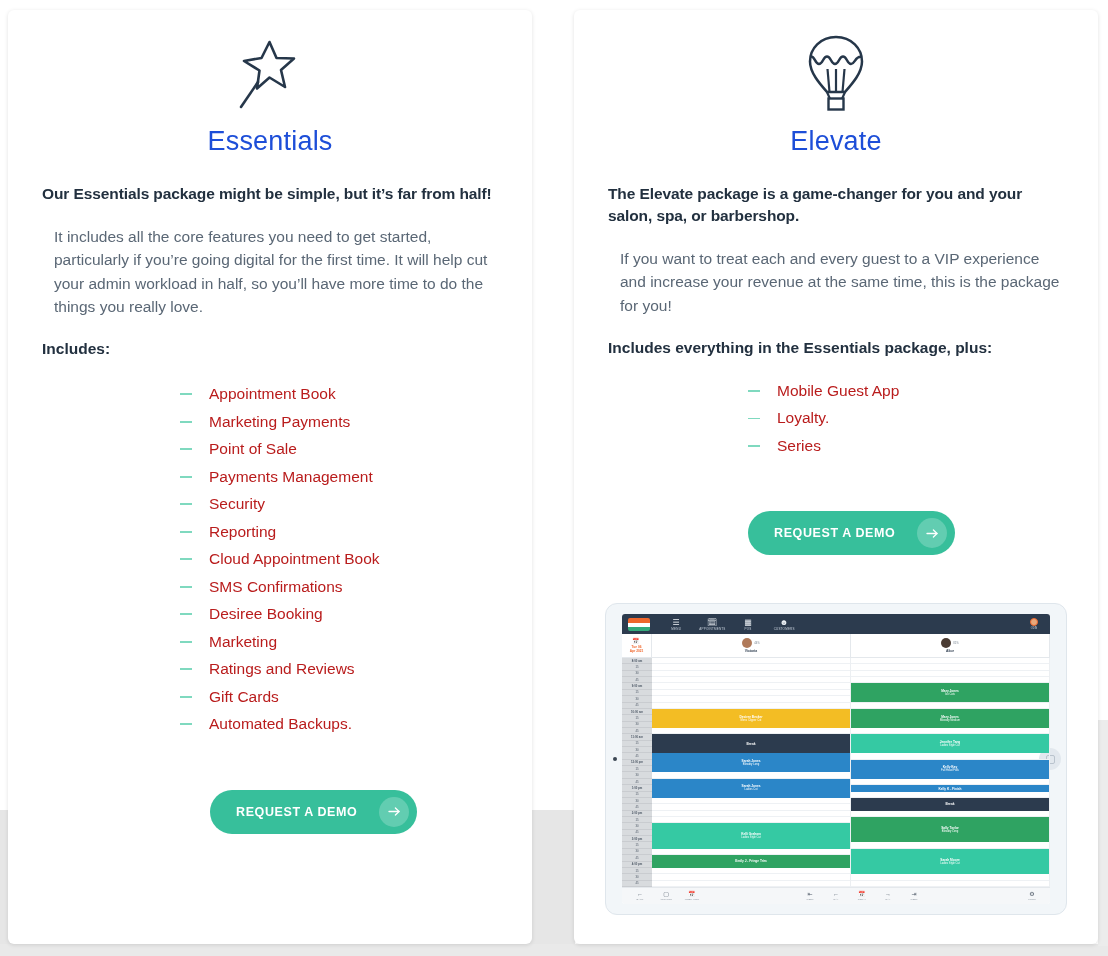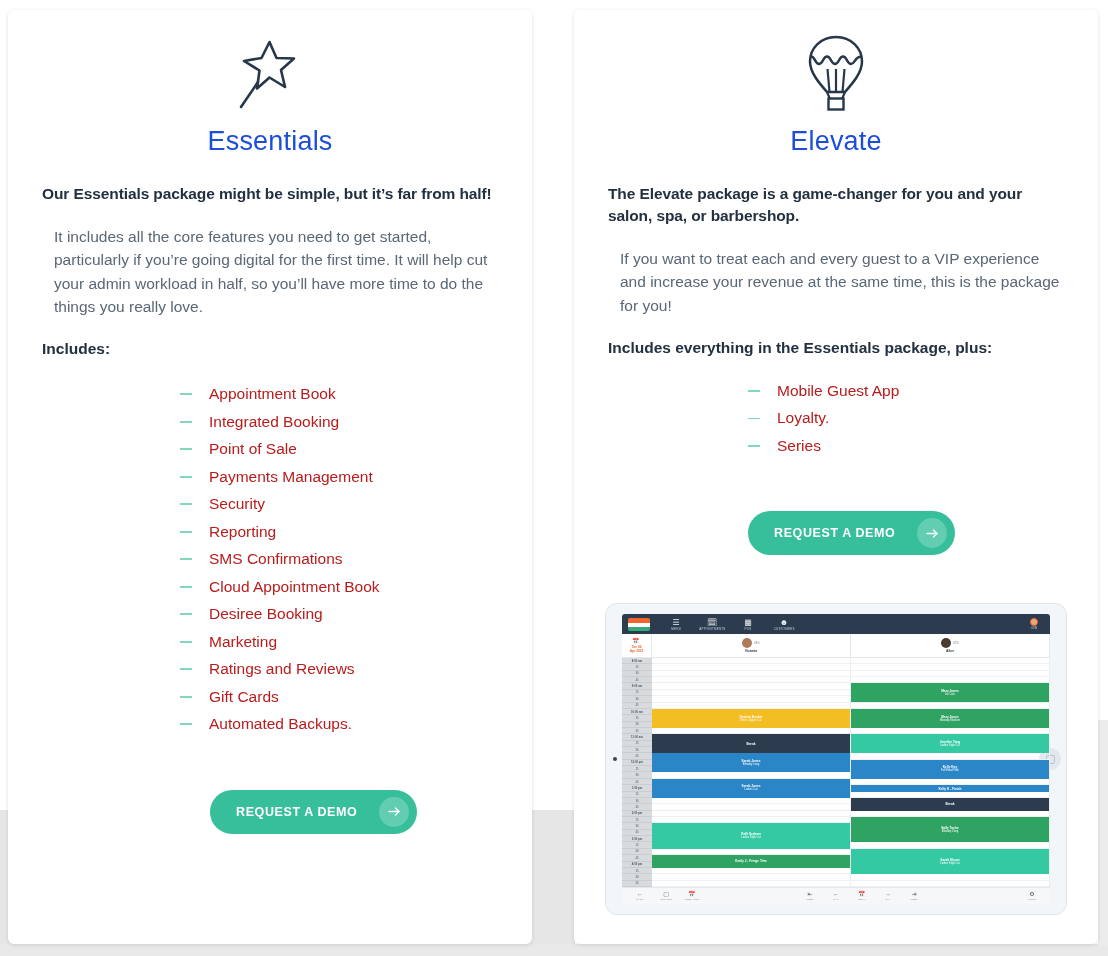"Integrated Booking" span { text: Integrated Booking -> Marketing Payments }
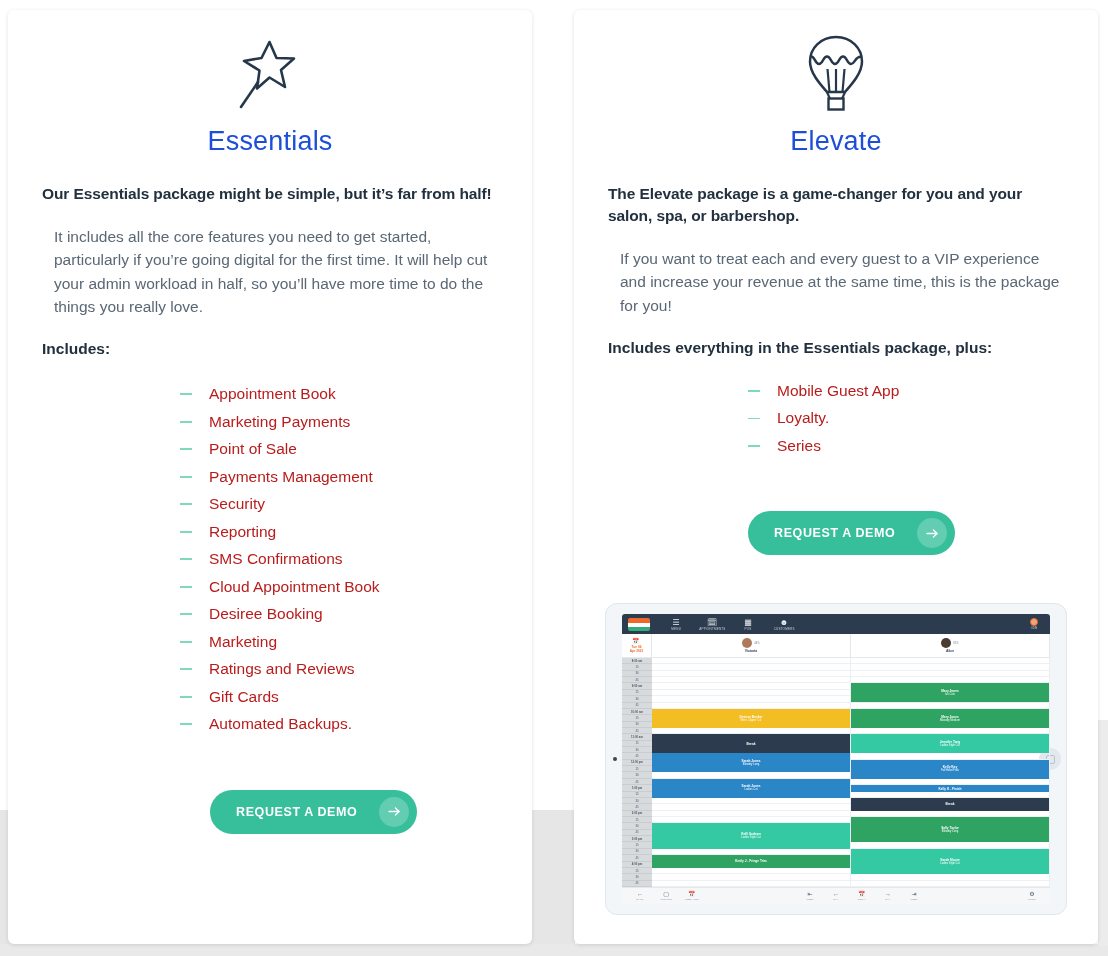"SMS Confirmations" li { order: before "Cloud Appointment Book" -> after "Cloud Appointment Book" }
